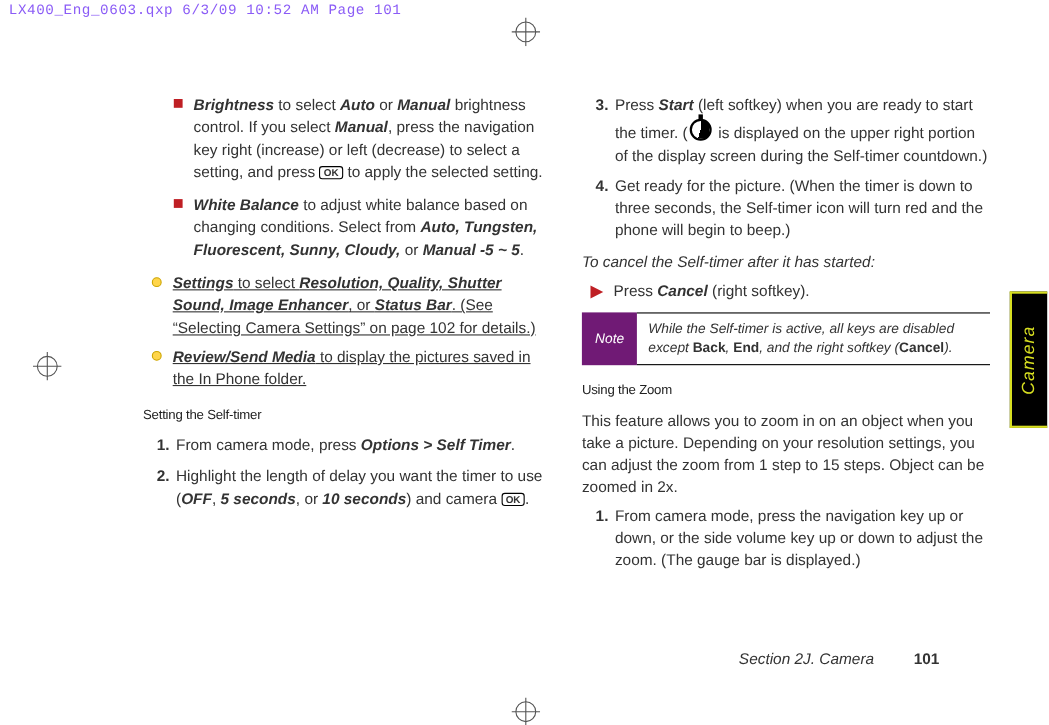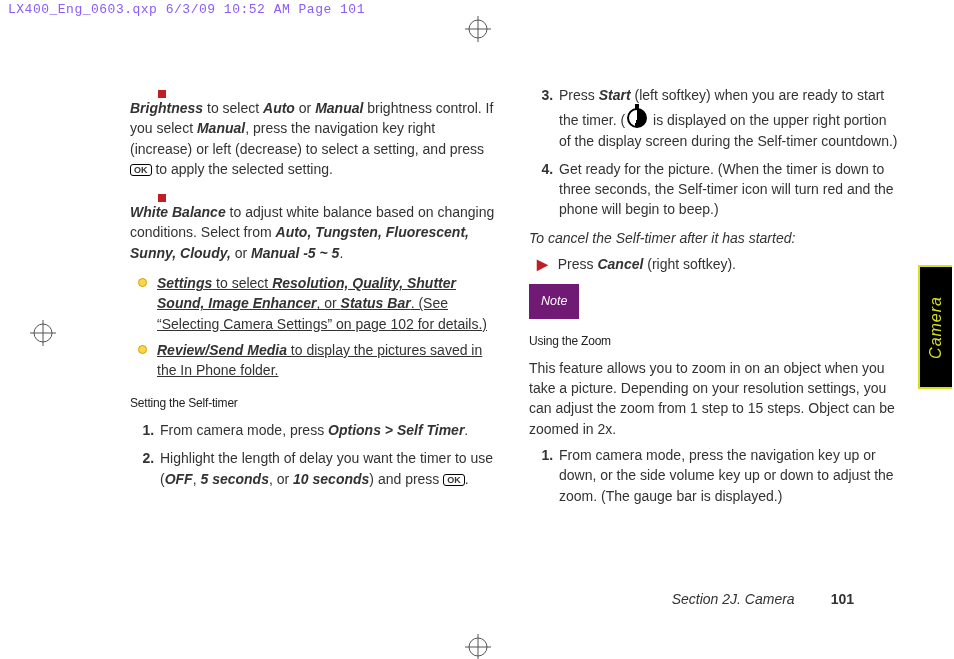"Brightness to select Auto or" .sub-bullet { flex-direction: column -> none }
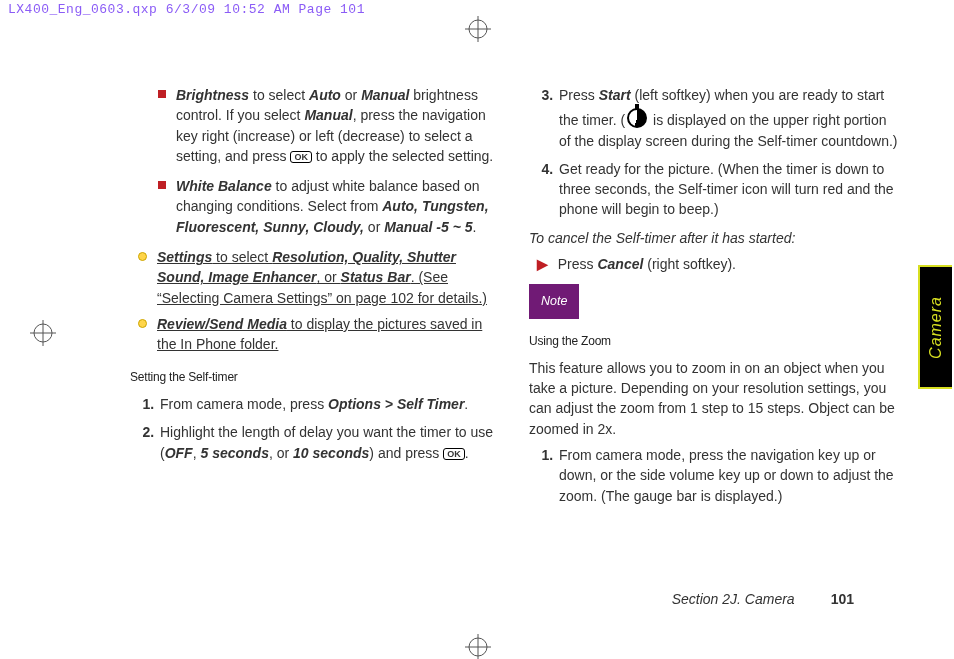"While the Self-timer is active," div.msg { html: none -> <div> <span>While the Self-timer is active, all keys are disabled except </span><b>Back</b><span>, </span><b>End</b><span>, and the right softkey (</span><b>Cancel</b><span>).</span> </div> }
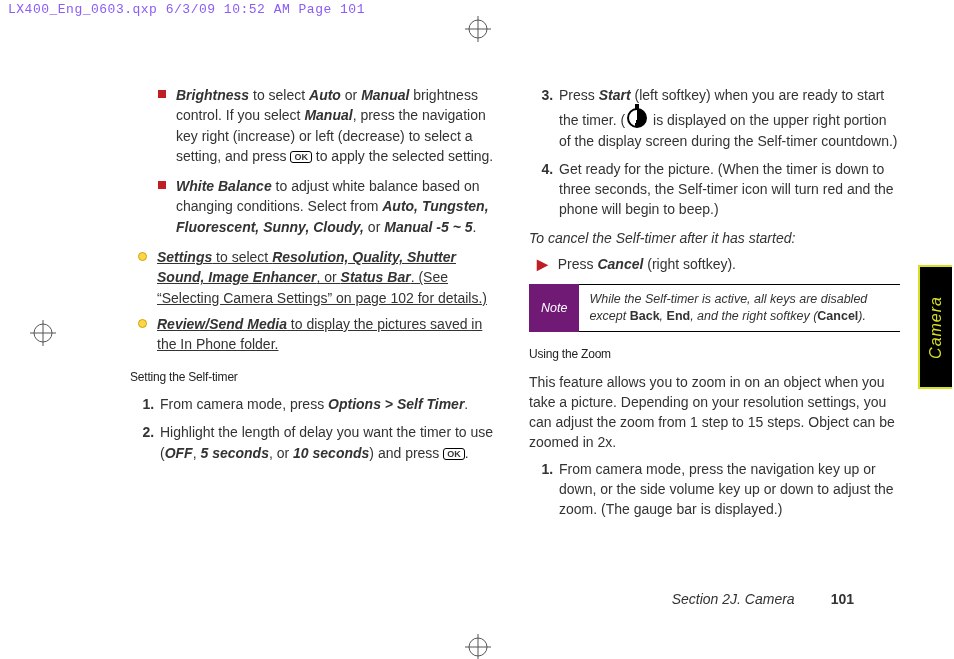") and press" span { text: press -> camera }
